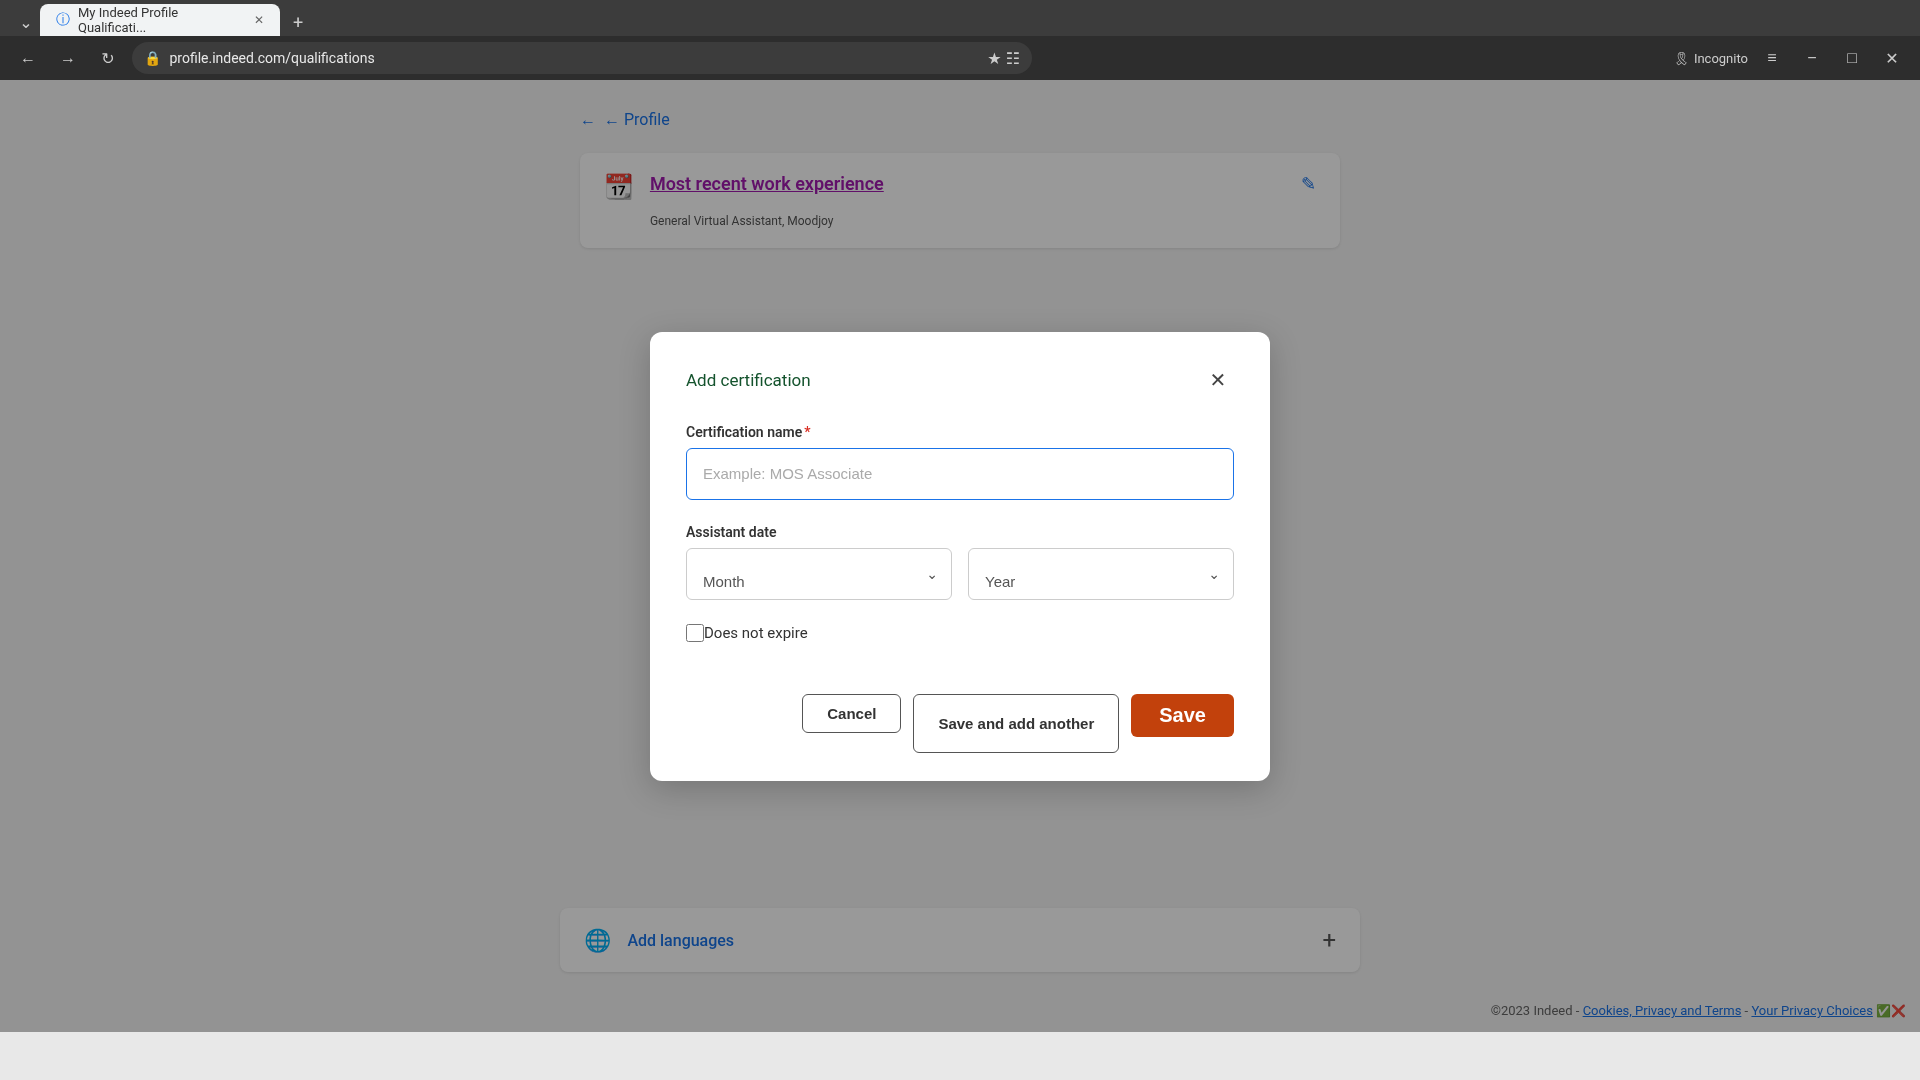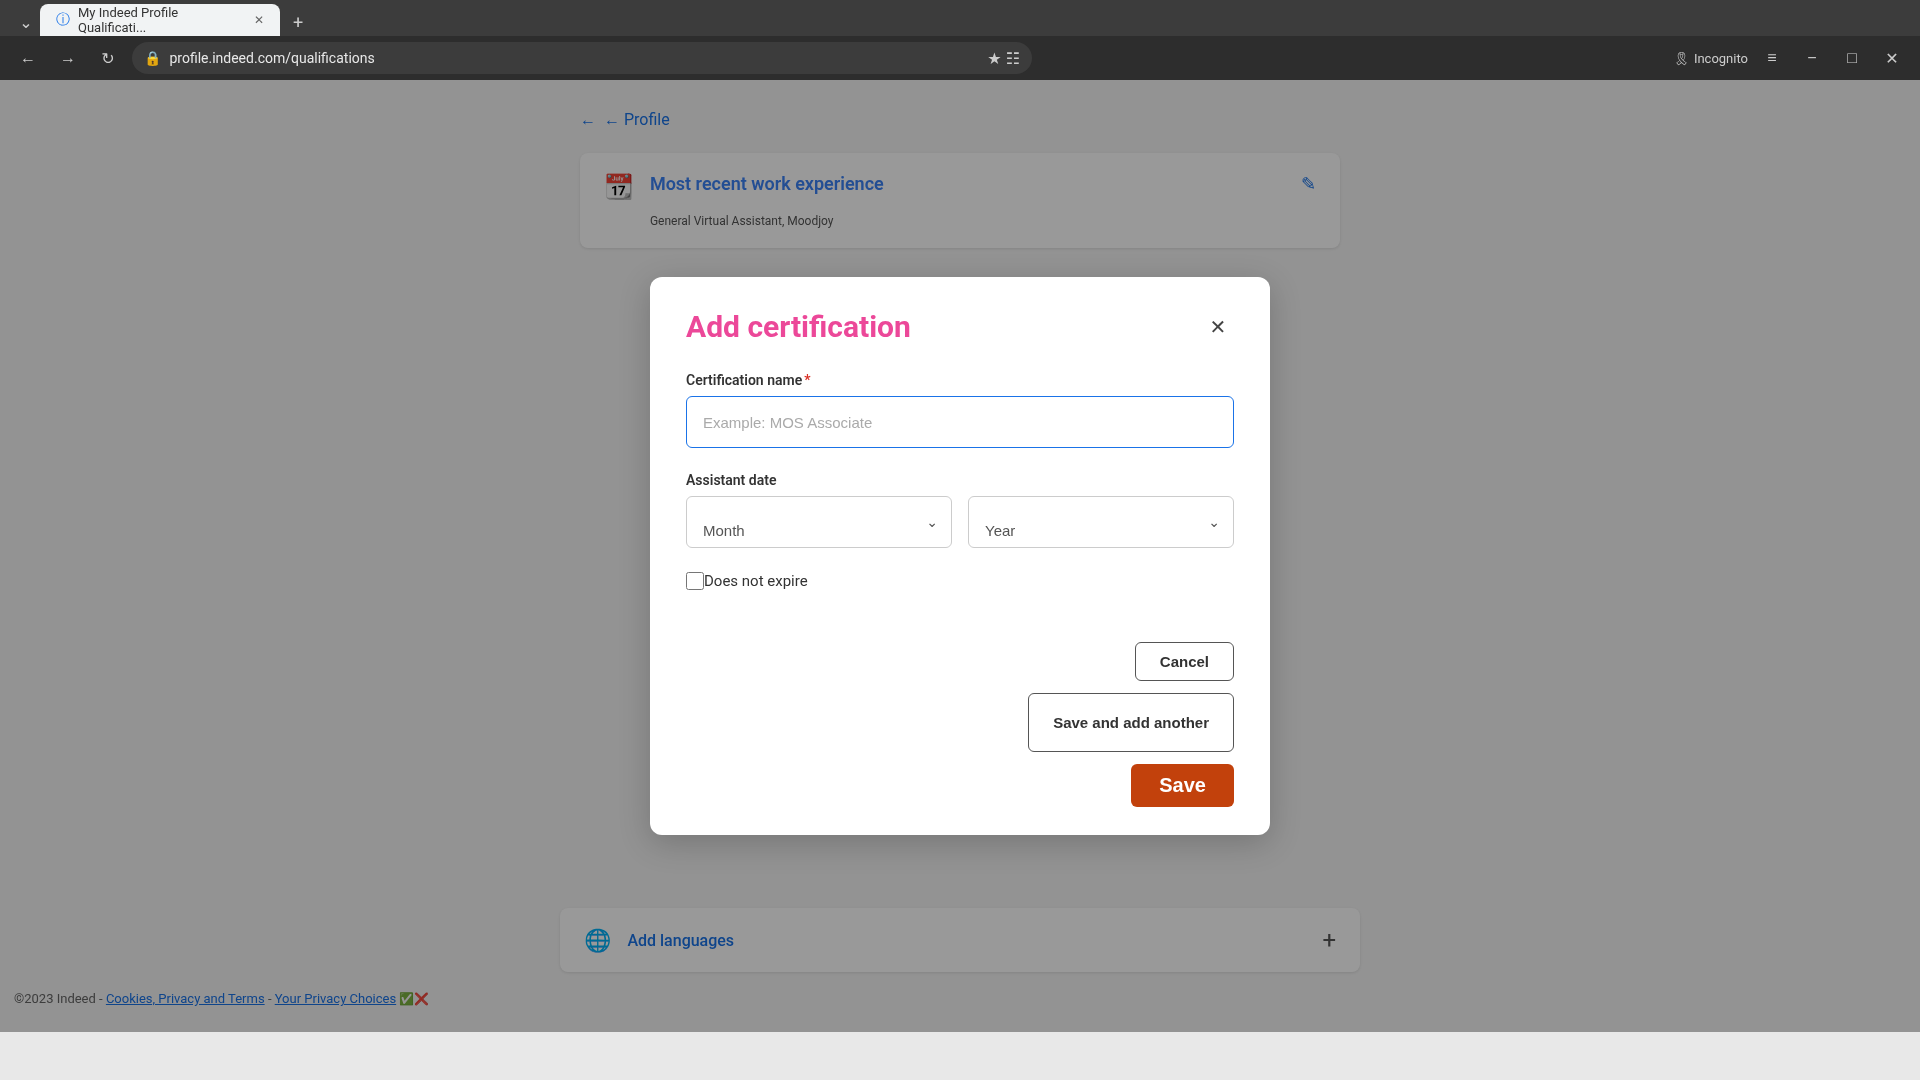"Most recent work experience" .profile-section-content h3 { color: #3b82f6 -> #a21caf; text-decoration: none -> underline }
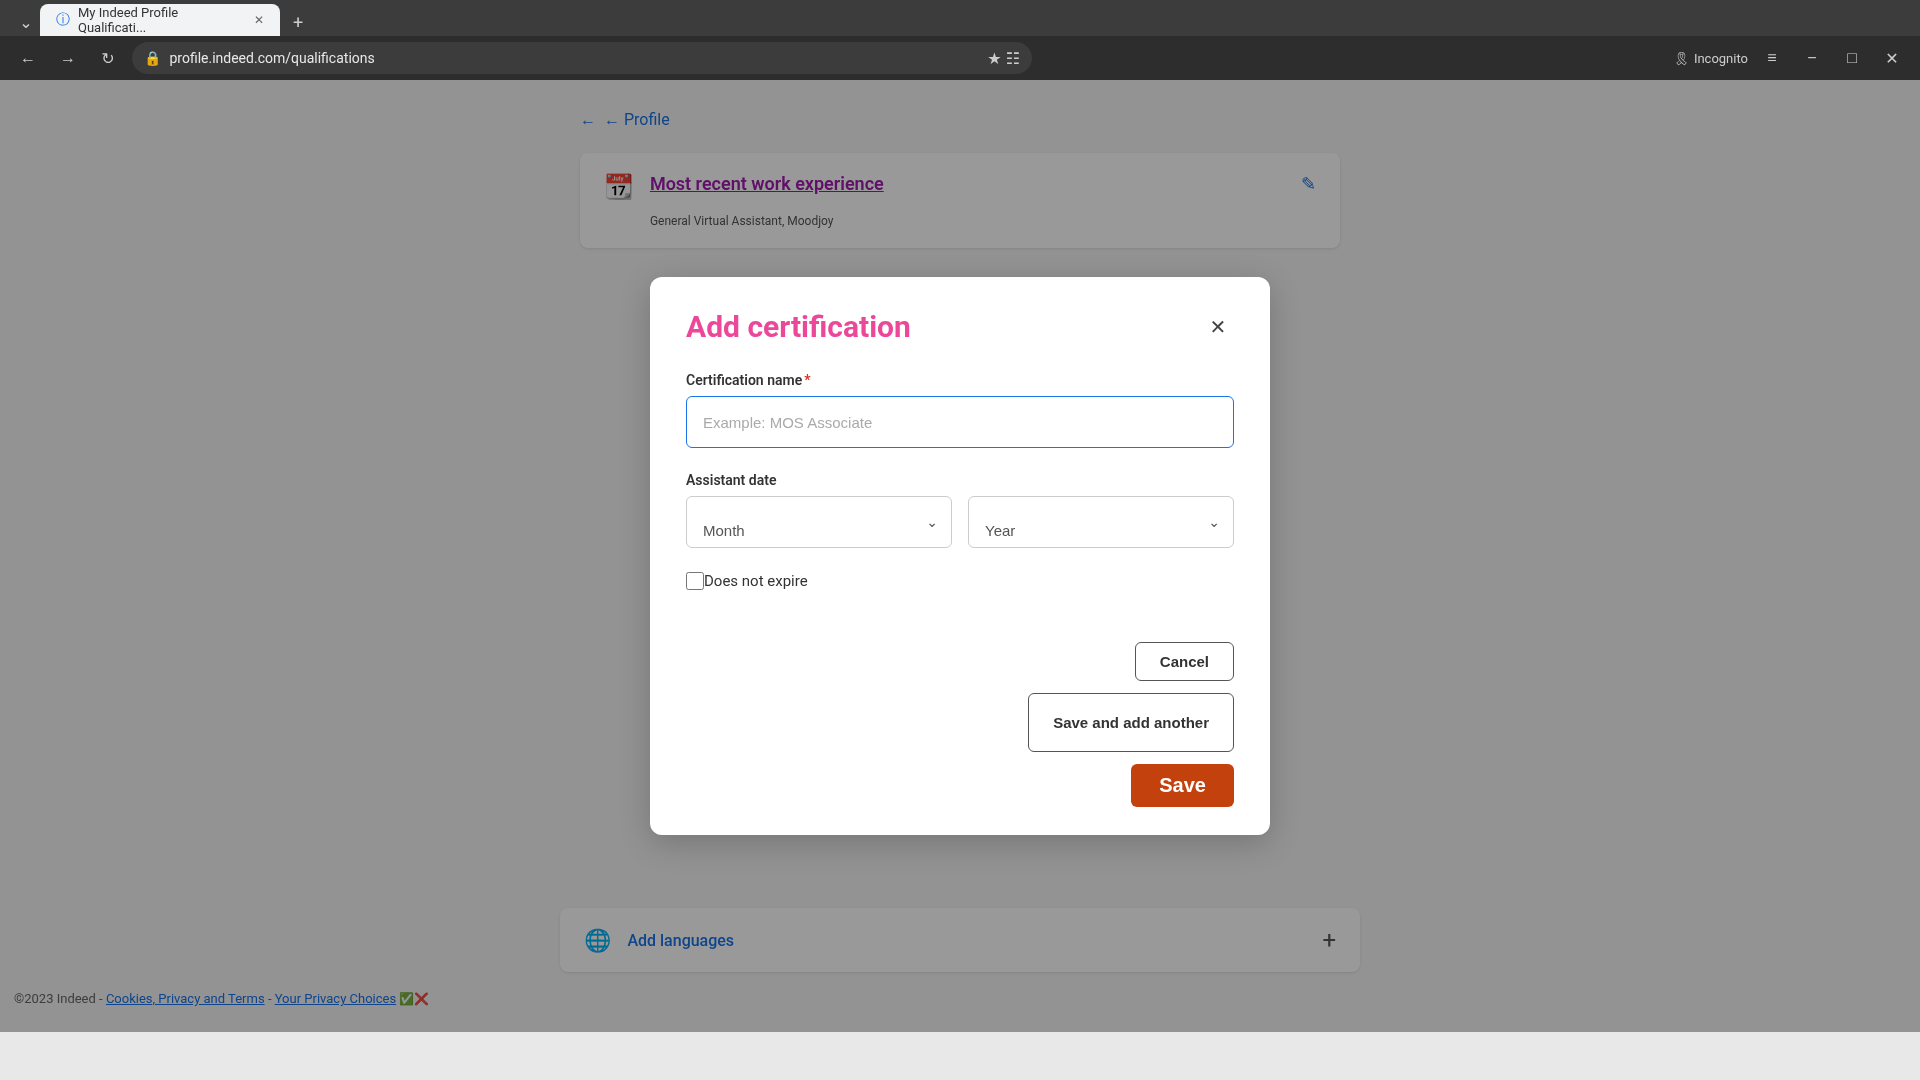"Add certification" .modal-title { color: #ec4899 -> #14532d; font-size: 30px -> 17px; font-weight: 700 -> 400 }
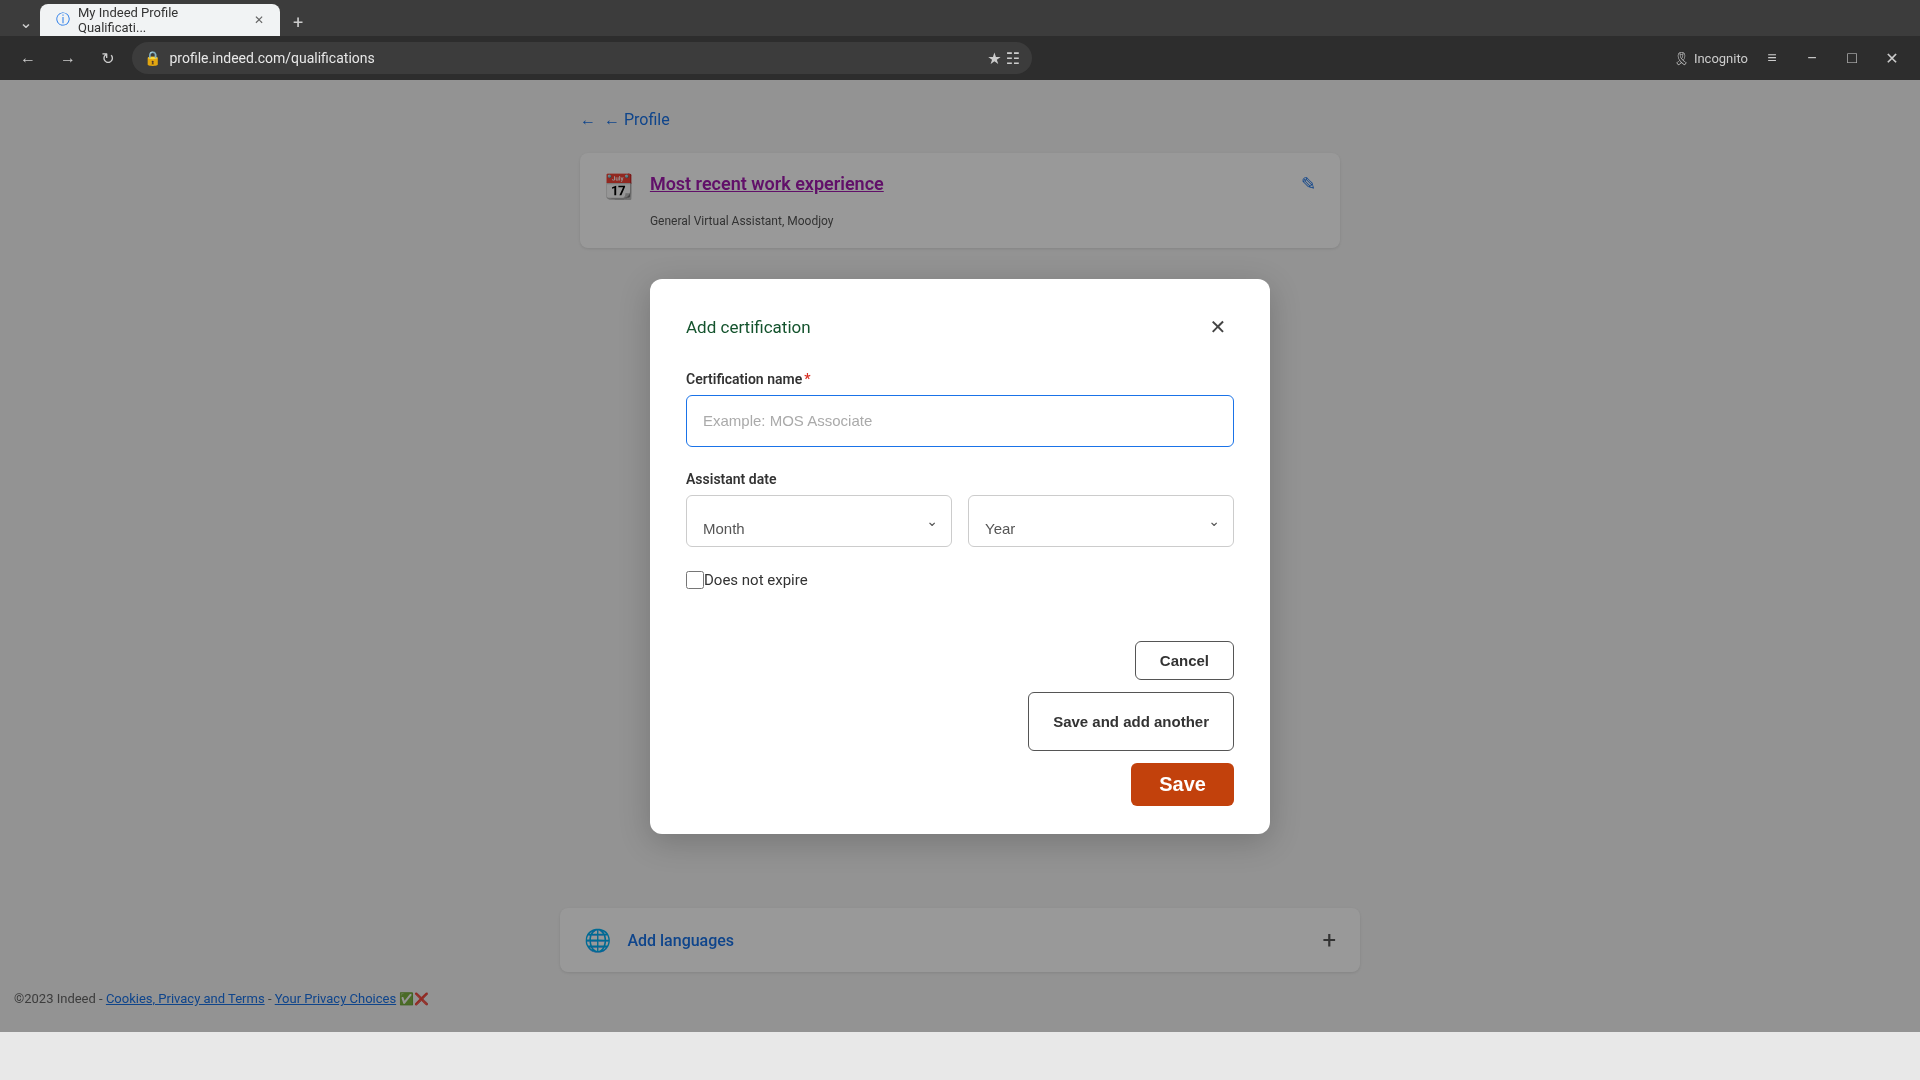"Cancel" .modal-footer { align-items: flex-end -> flex-start; flex-direction: column -> none }
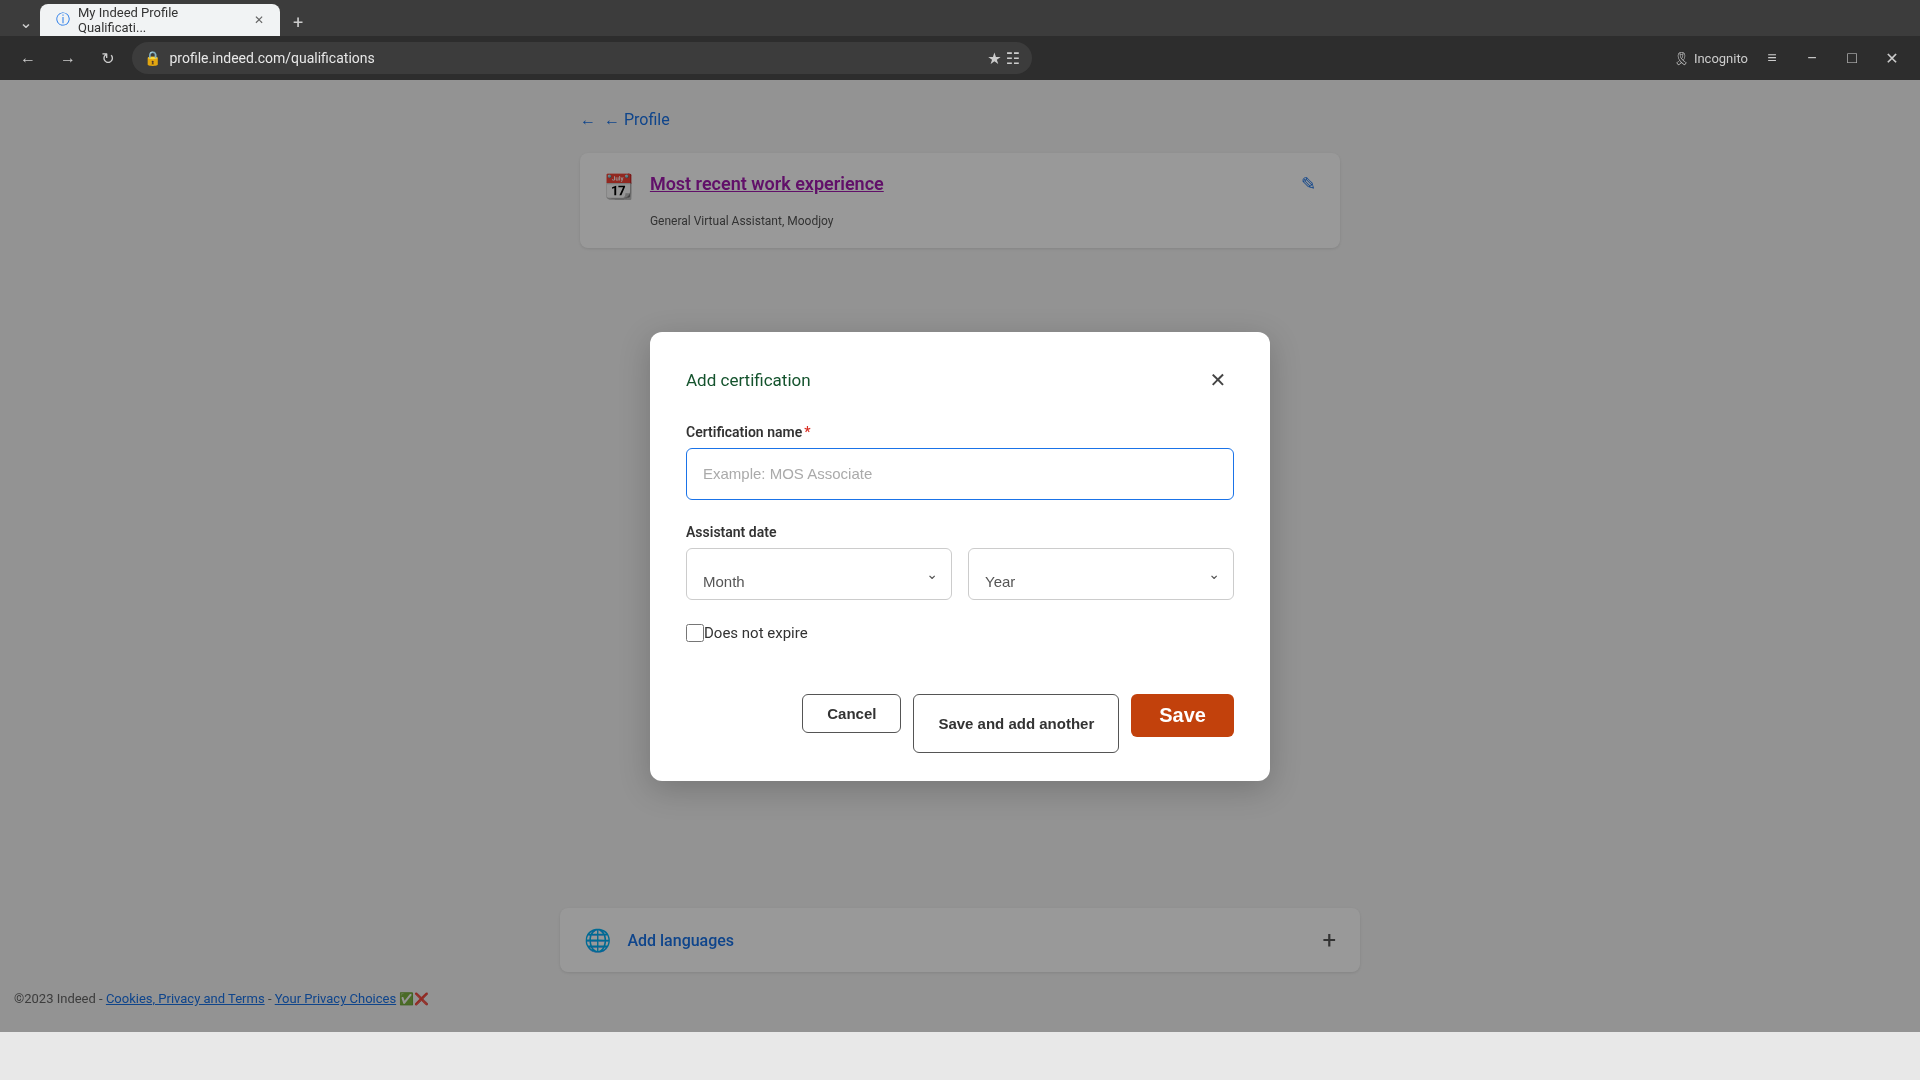"©2023 Indeed - Cookies, Privacy" .page-footer { bottom: 12px -> 0; text-align: left -> right }
